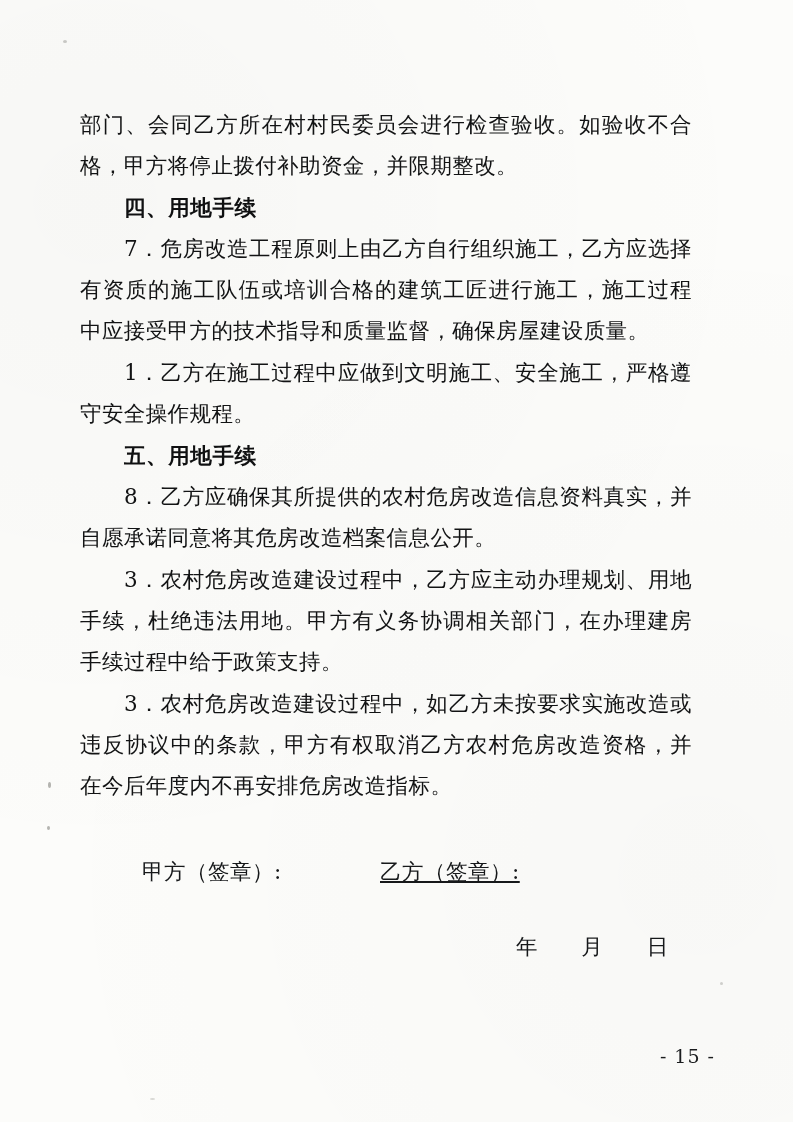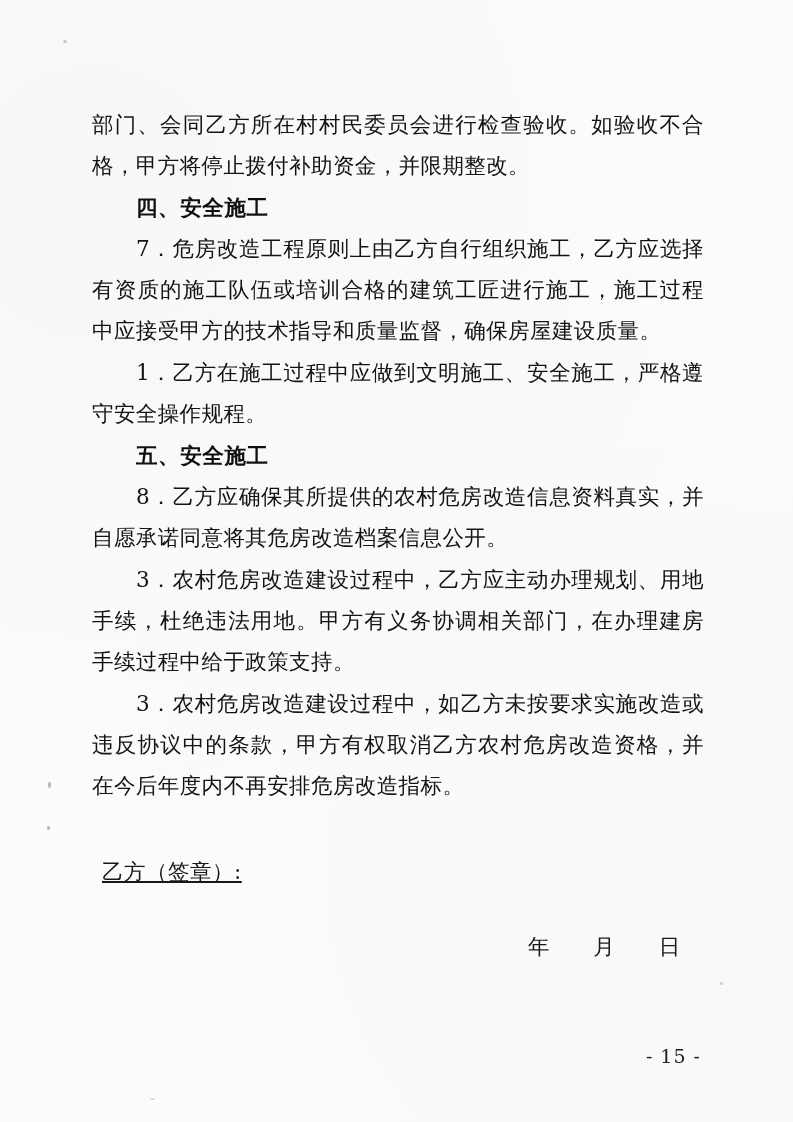"部门、会同乙方所在村村民委员会进行检查验收。如验收不合格，甲方将停止拨付补助资金" .content { left: 92px -> 80px }
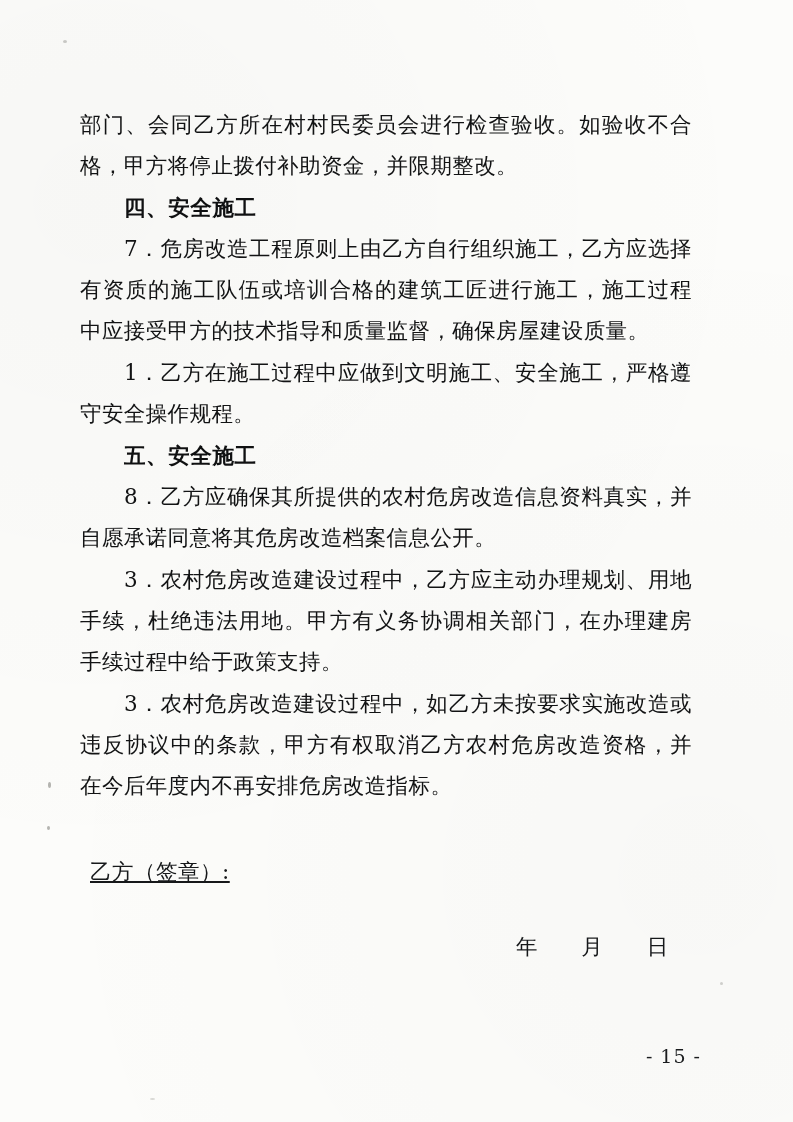"四、安全施工" p.heading { text: 安全施工 -> 用地手续 }
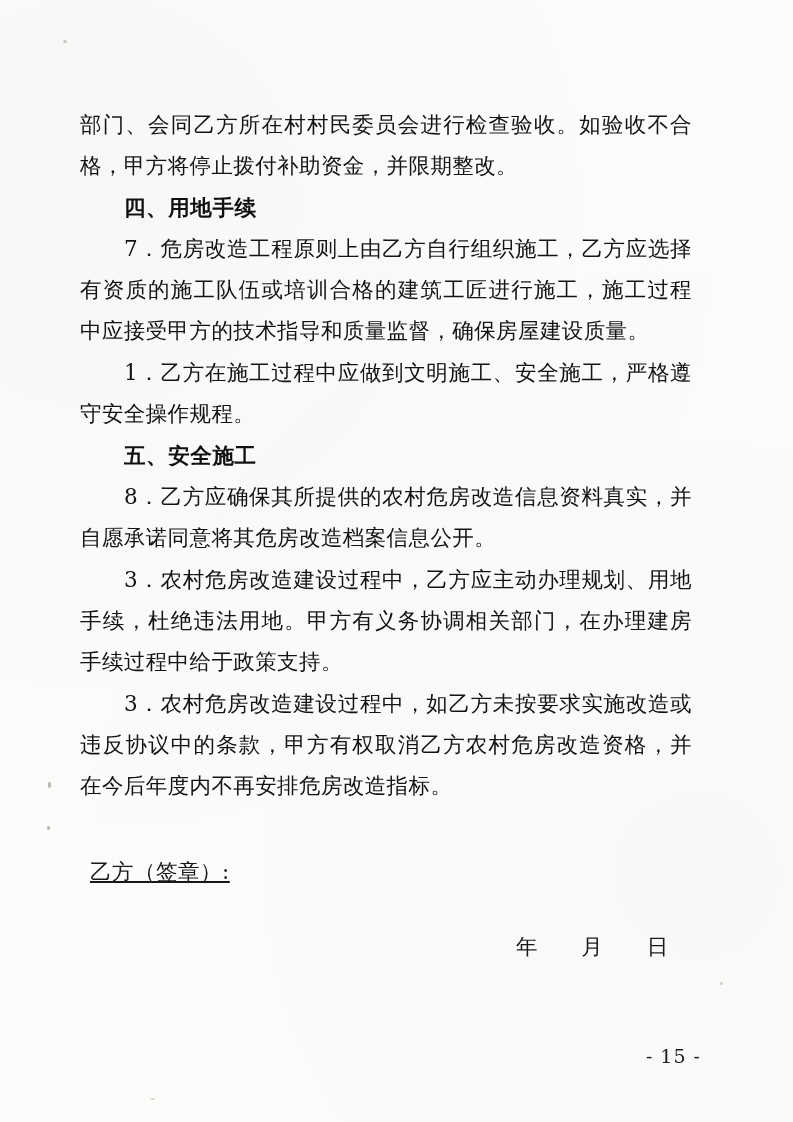"五、安全施工" p.heading { text: 安全施工 -> 用地手续 }
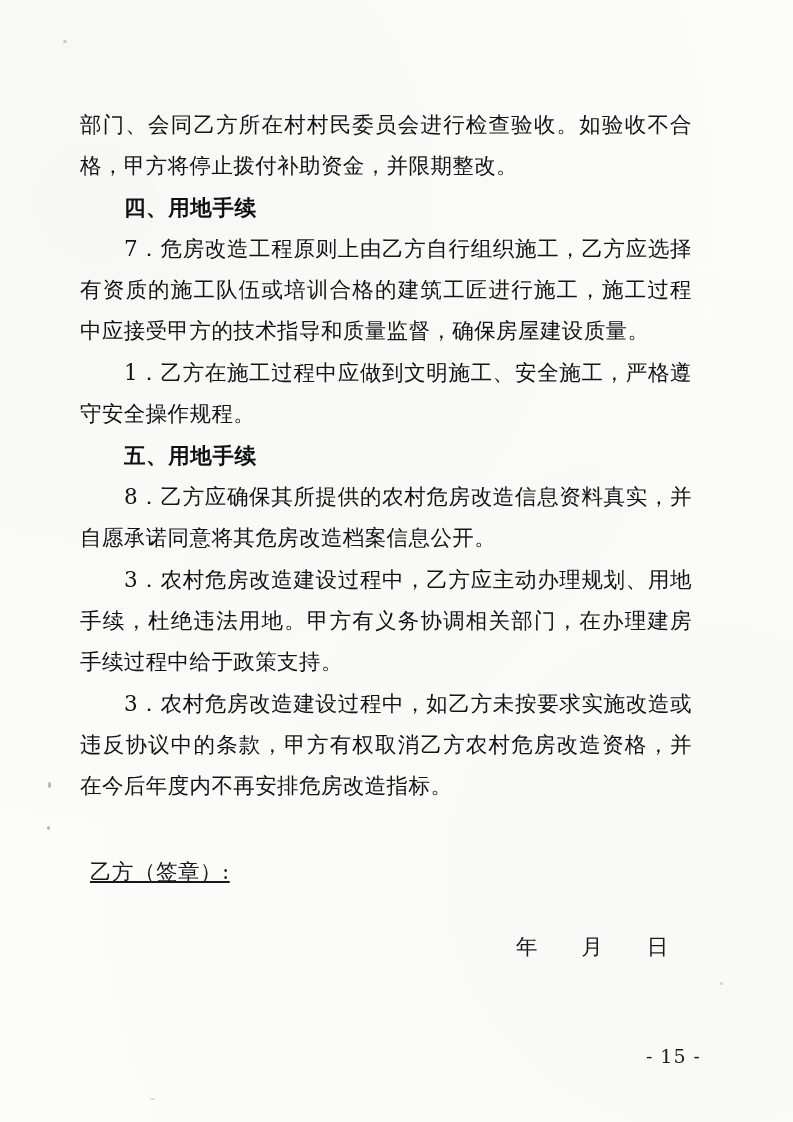"甲方（签章）:" div.sign-a { html: none -> <div>甲方（签章）:</div> }
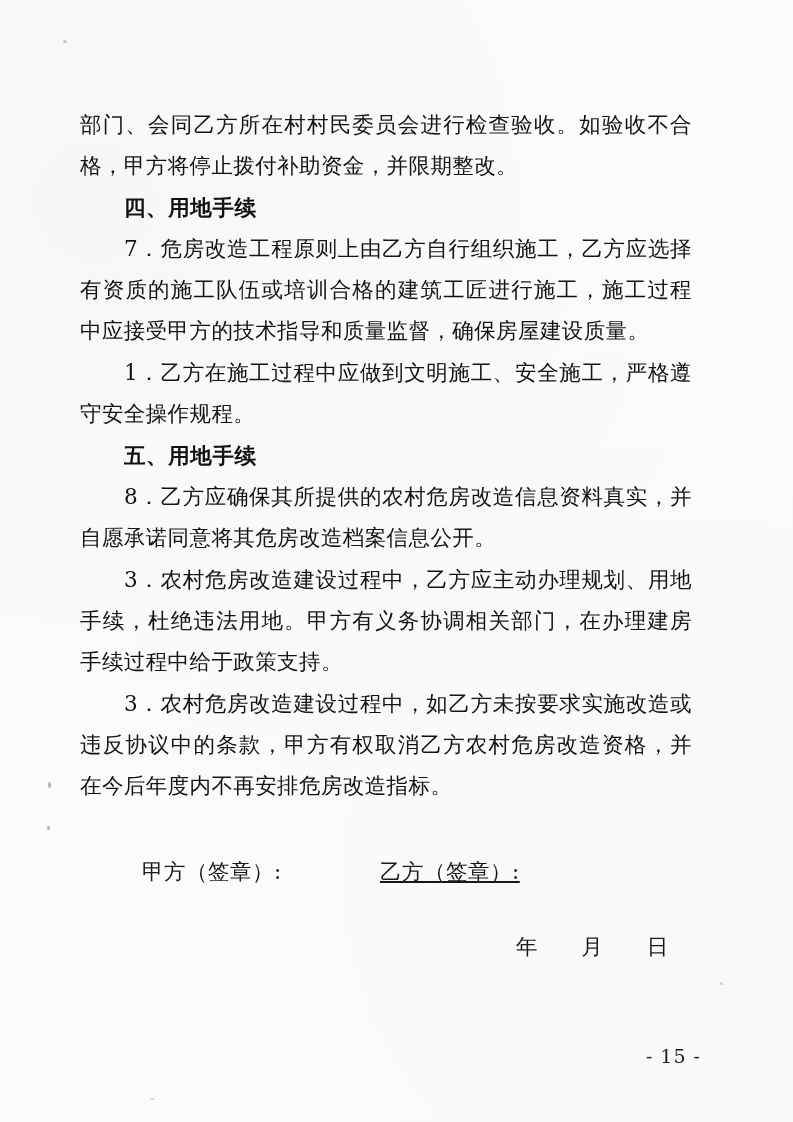"- 15 -" .page-number { right: 92px -> 78px }
